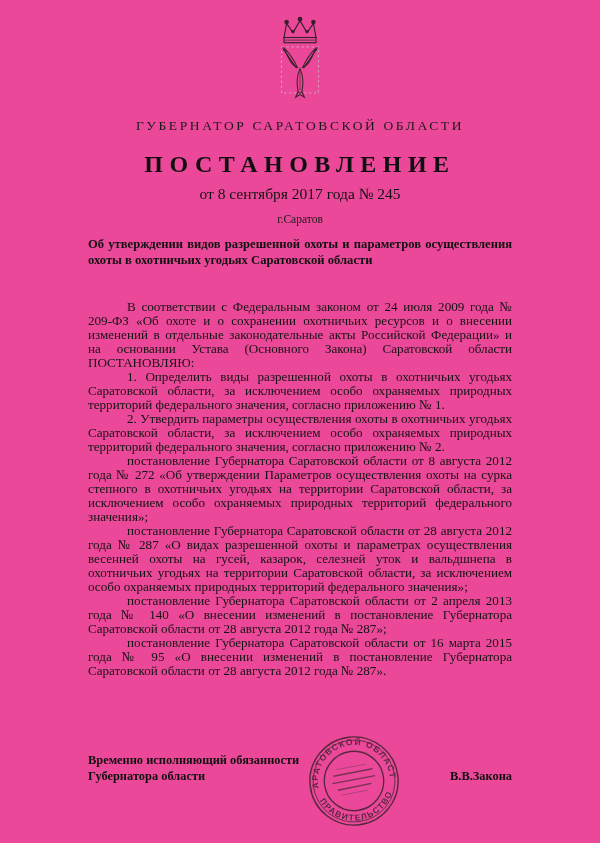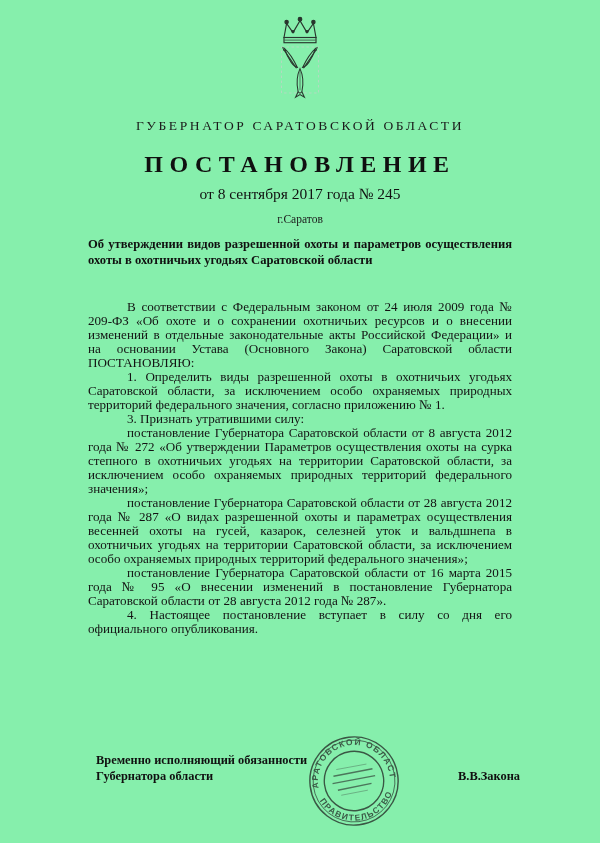"ГУБЕРНАТОР САРАТОВСКОЙ ОБЛАСТИ" .page { background: #86efac -> #ec4899 }
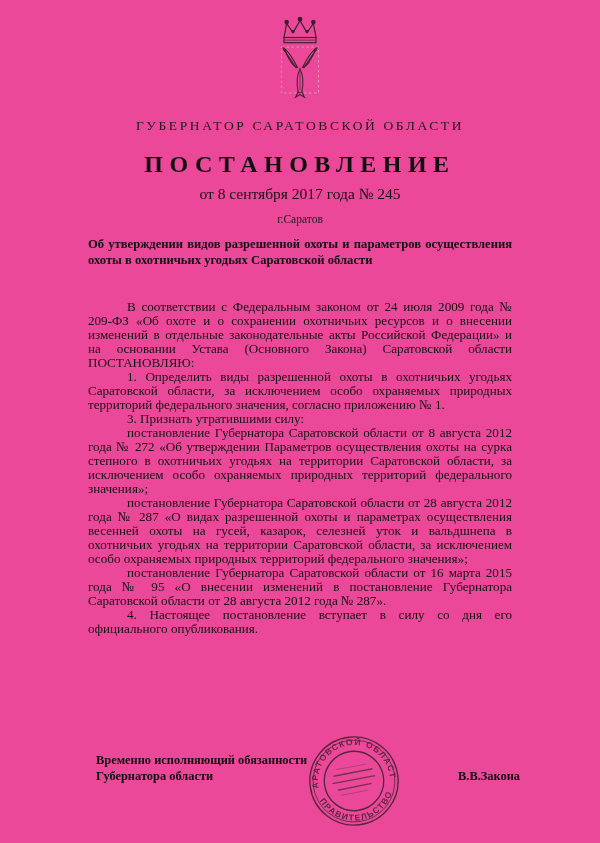"2. Утвердить параметры осуществления" p { html: none -> <p>2. Утвердить параметры осуществления охоты в охотничьих угодьях Саратовской области, за исключением особо охраняемых природных территорий федерального значения, согласно приложению № 2.</p> }
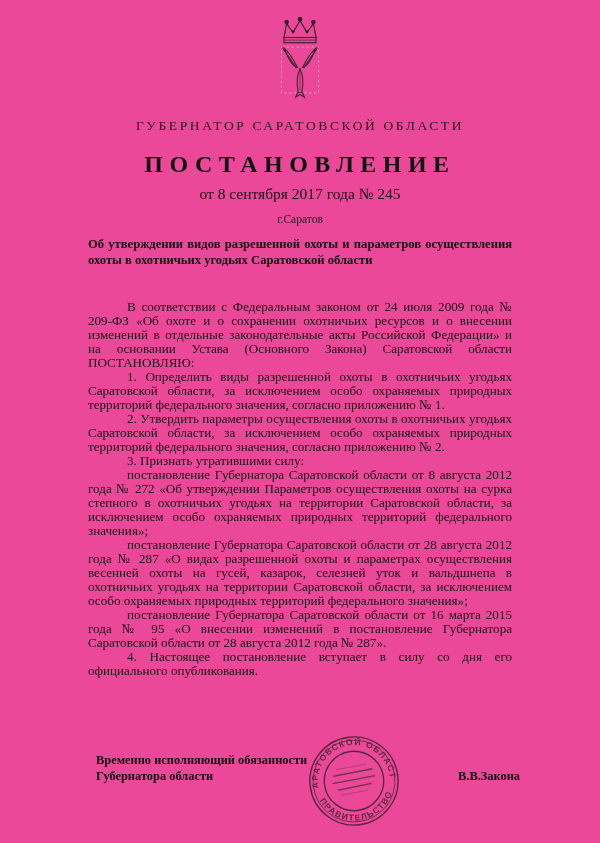"3. Признать утратившими силу:" p.last-left { html: <p>3. Признать утратившими силу:</p> -> none }
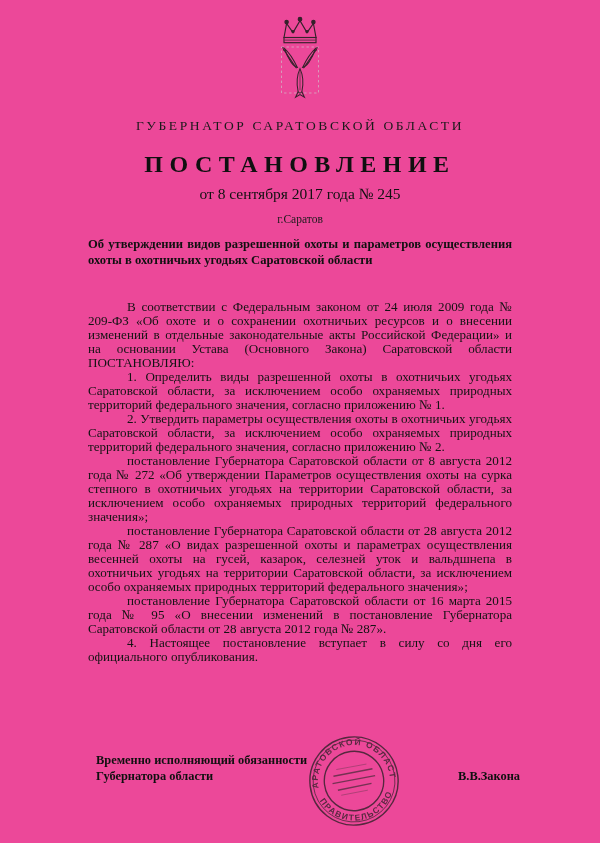"постановление Губернатора Саратовской области от 2" p { html: none -> <p>постановление Губернатора Саратовской области от 2 апреля 2013 года № 140 «О внесении изменений в постановление Губернатора Саратовской области от 28 августа 2012 года № 287»;</p> }
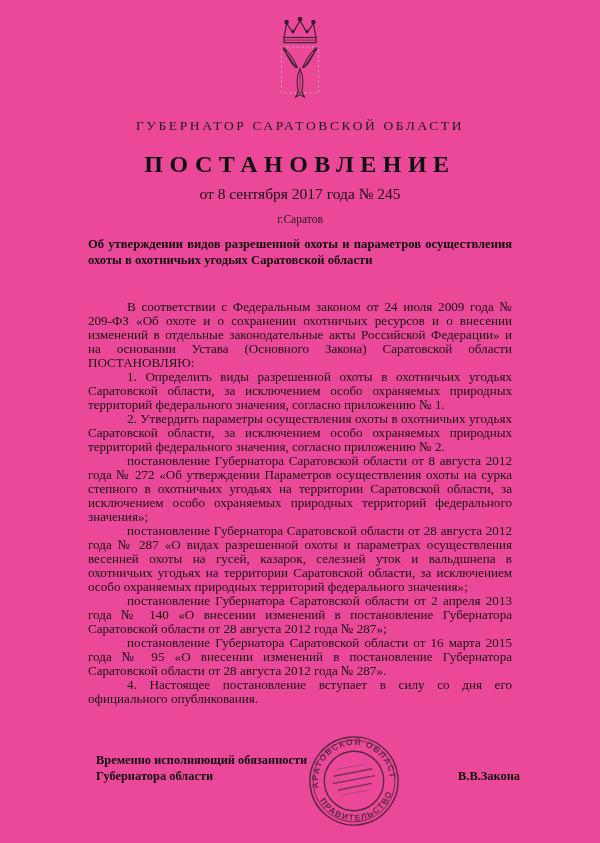"4. Настоящее постановление вступает в" p { html: <p>4. Настоящее постановление вступает в силу со дня его официального опубликования.</p> -> none }
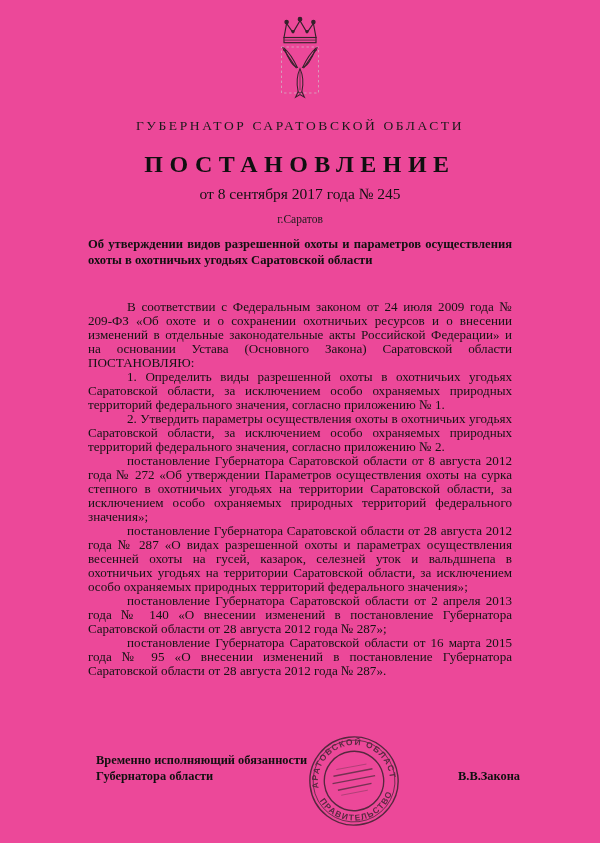"Временно исполняющий обязанности" .sign { left: 96px -> 88px }
